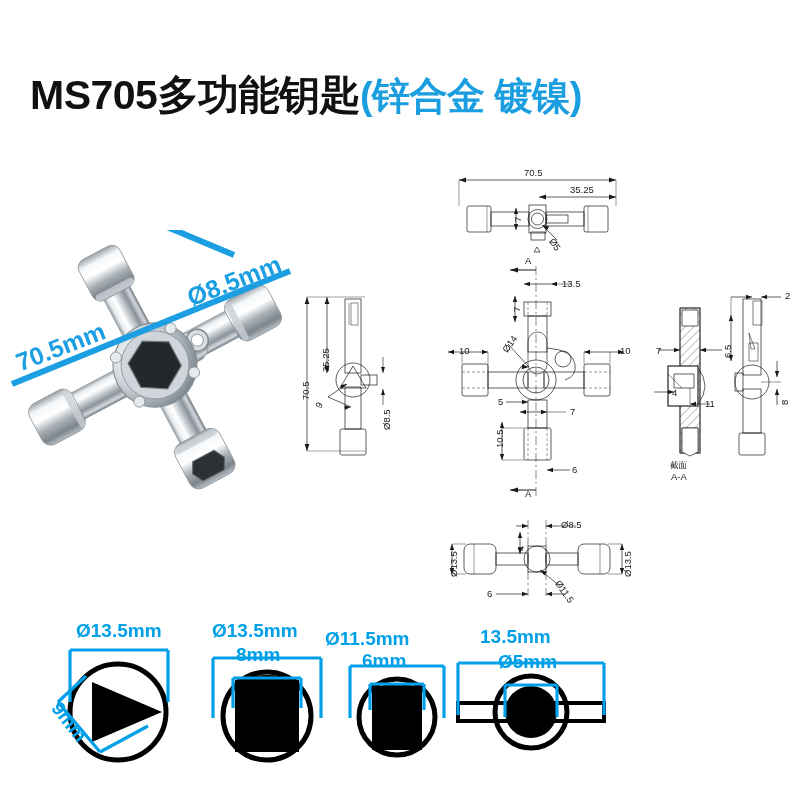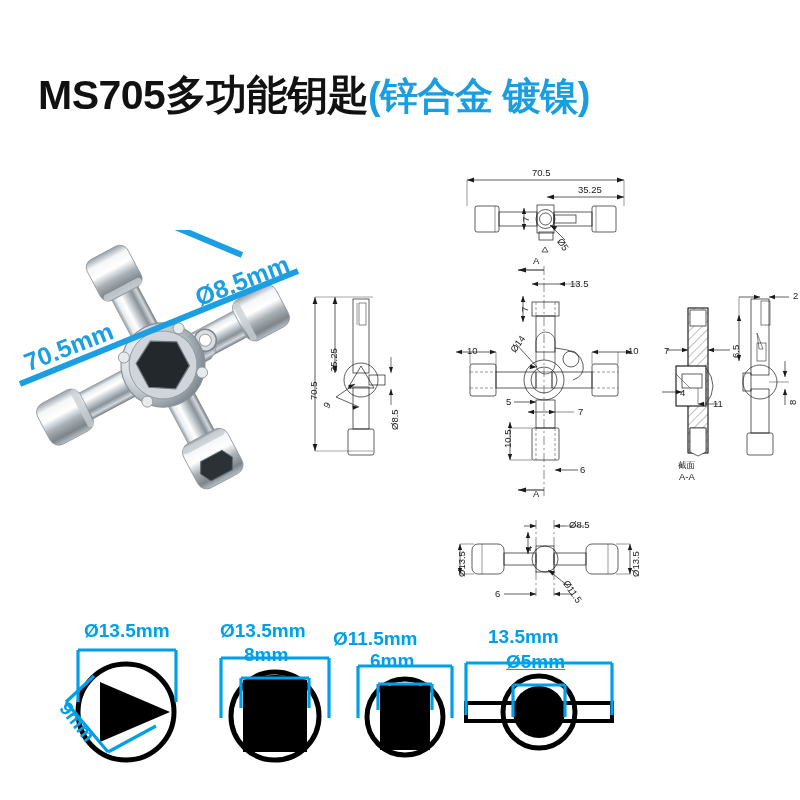"MS705多功能钥匙(锌合金 镀镍)" .canvas { left: 8px -> 0 }
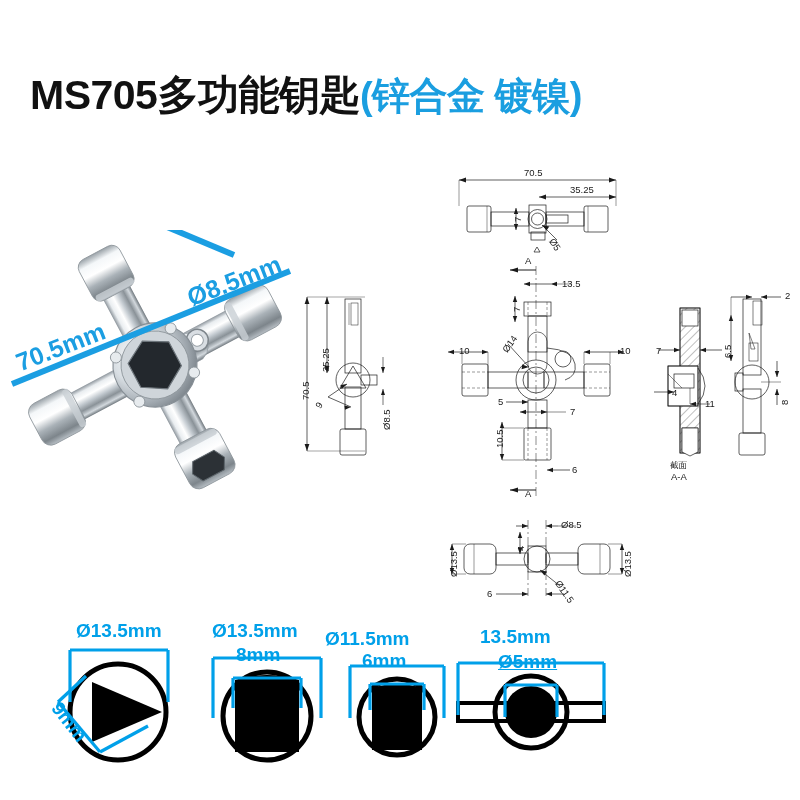"Ø5mm" div.blue-label { text-decoration: underline -> none }
